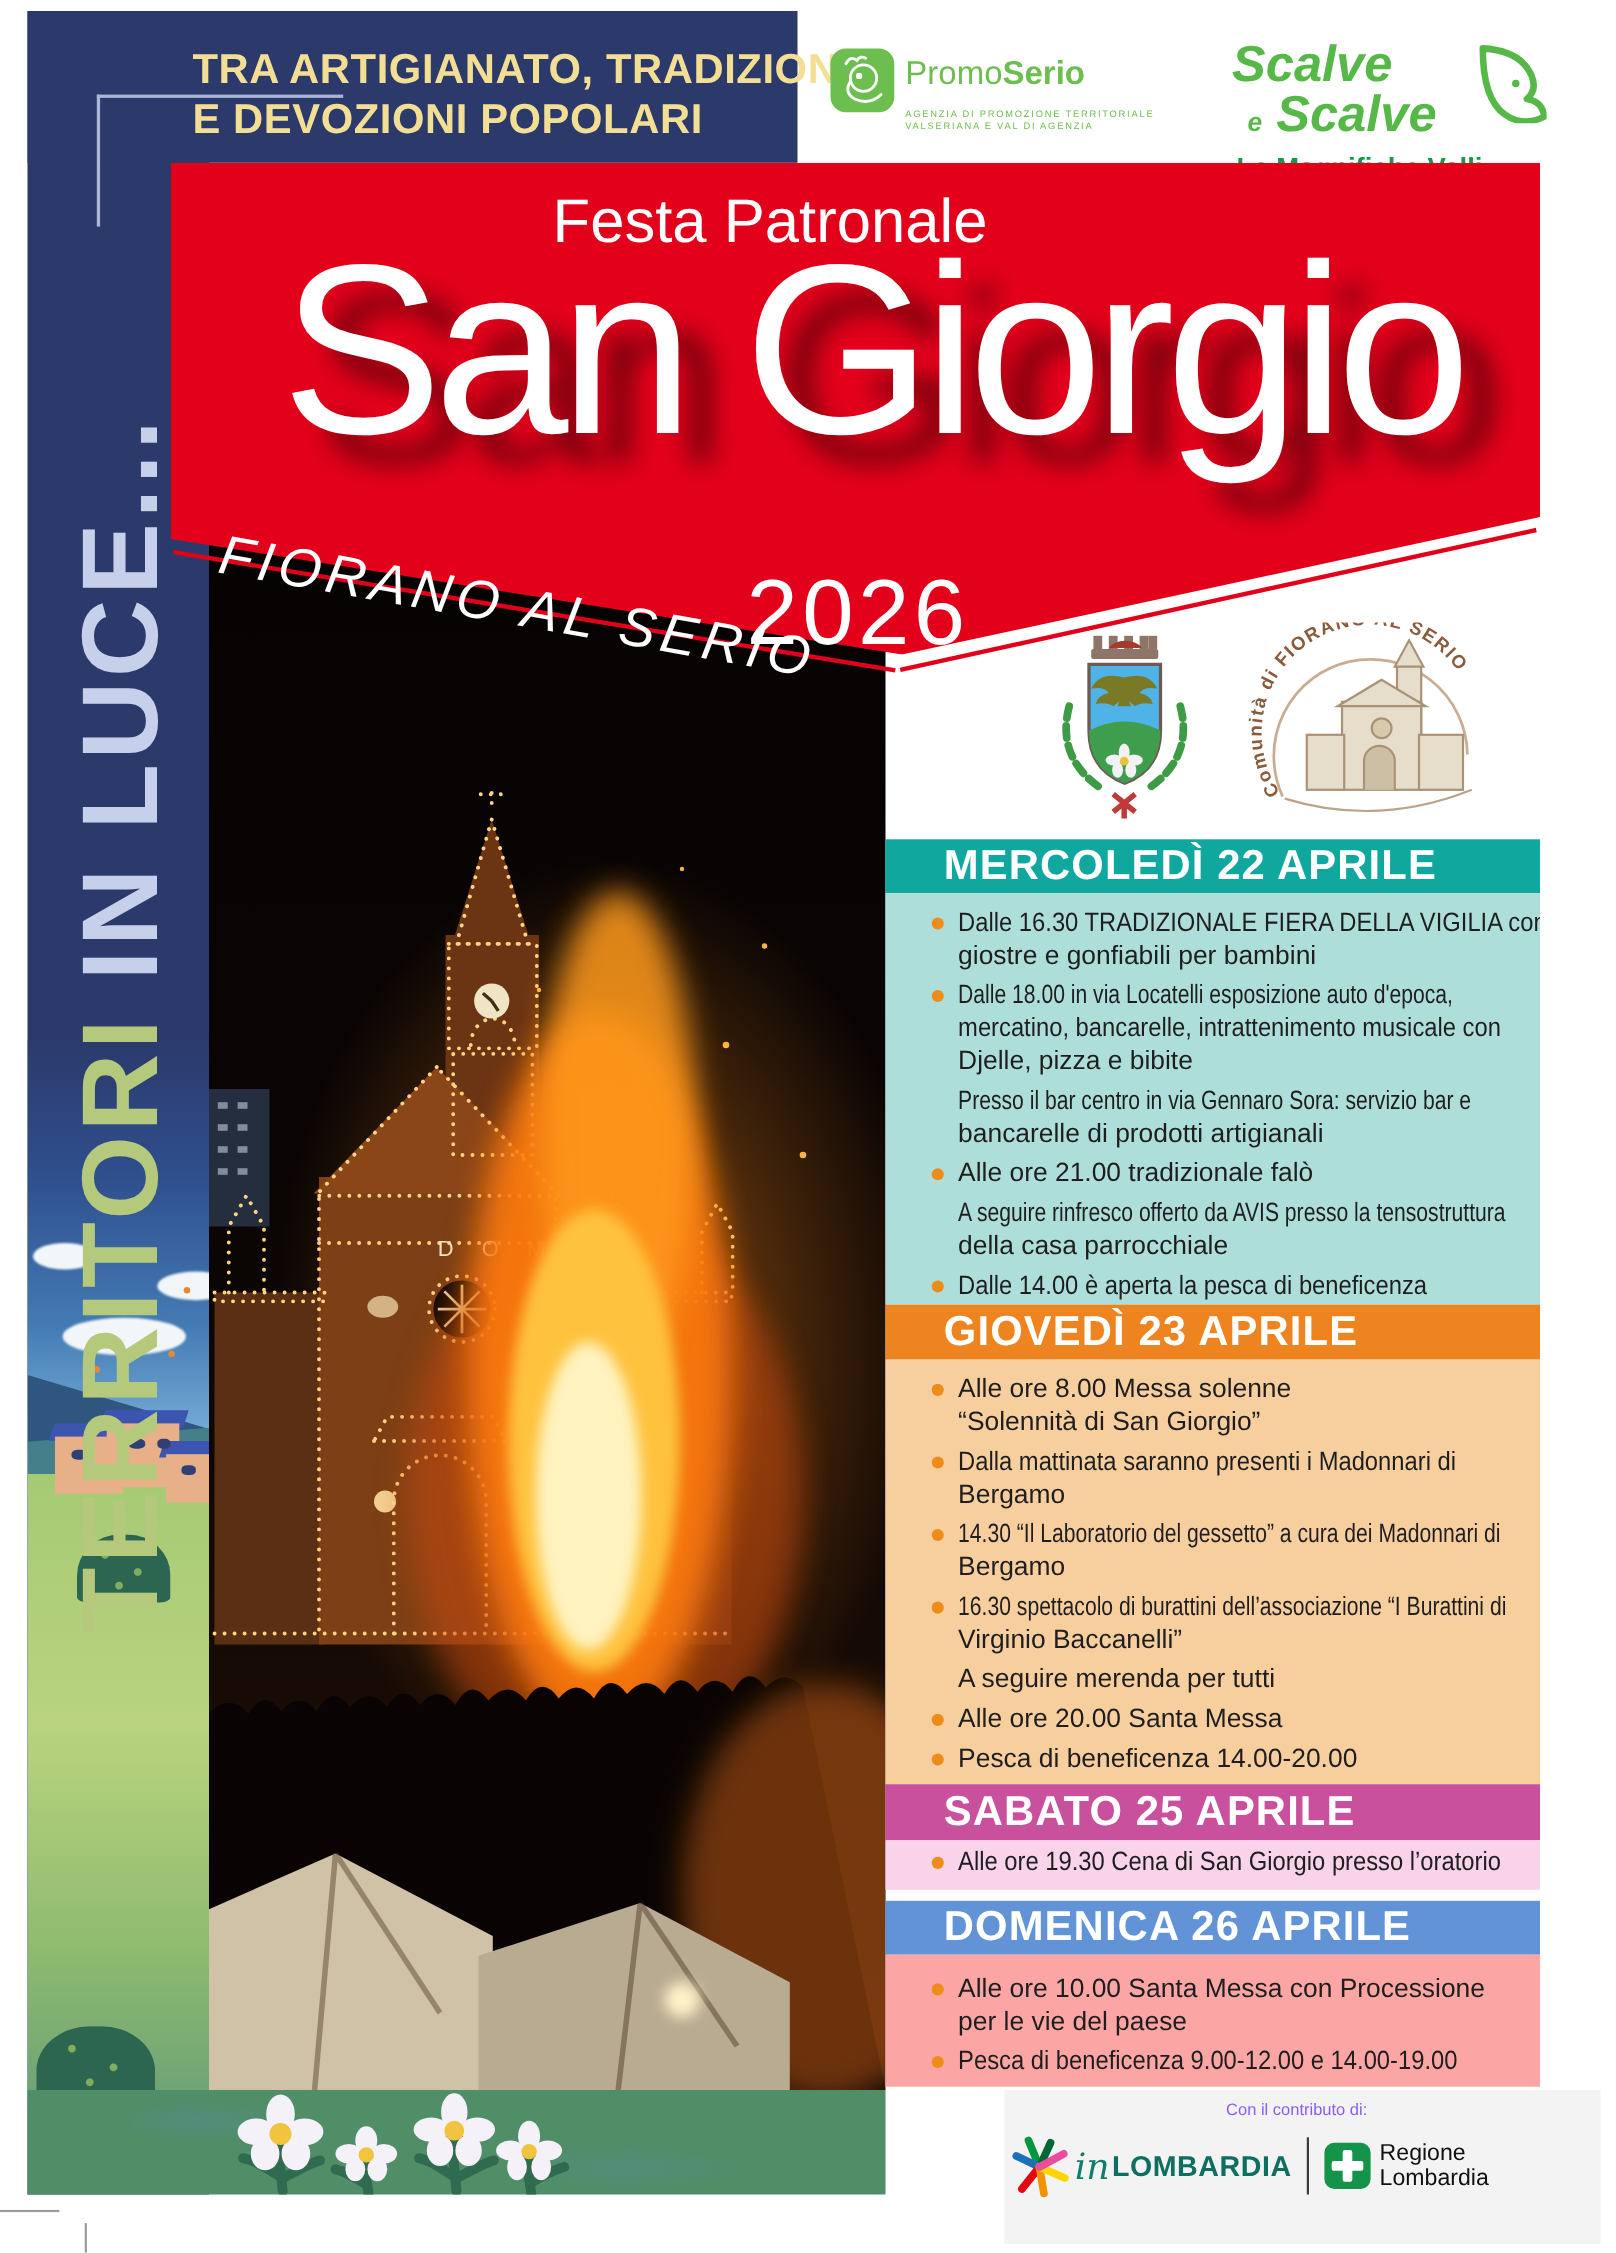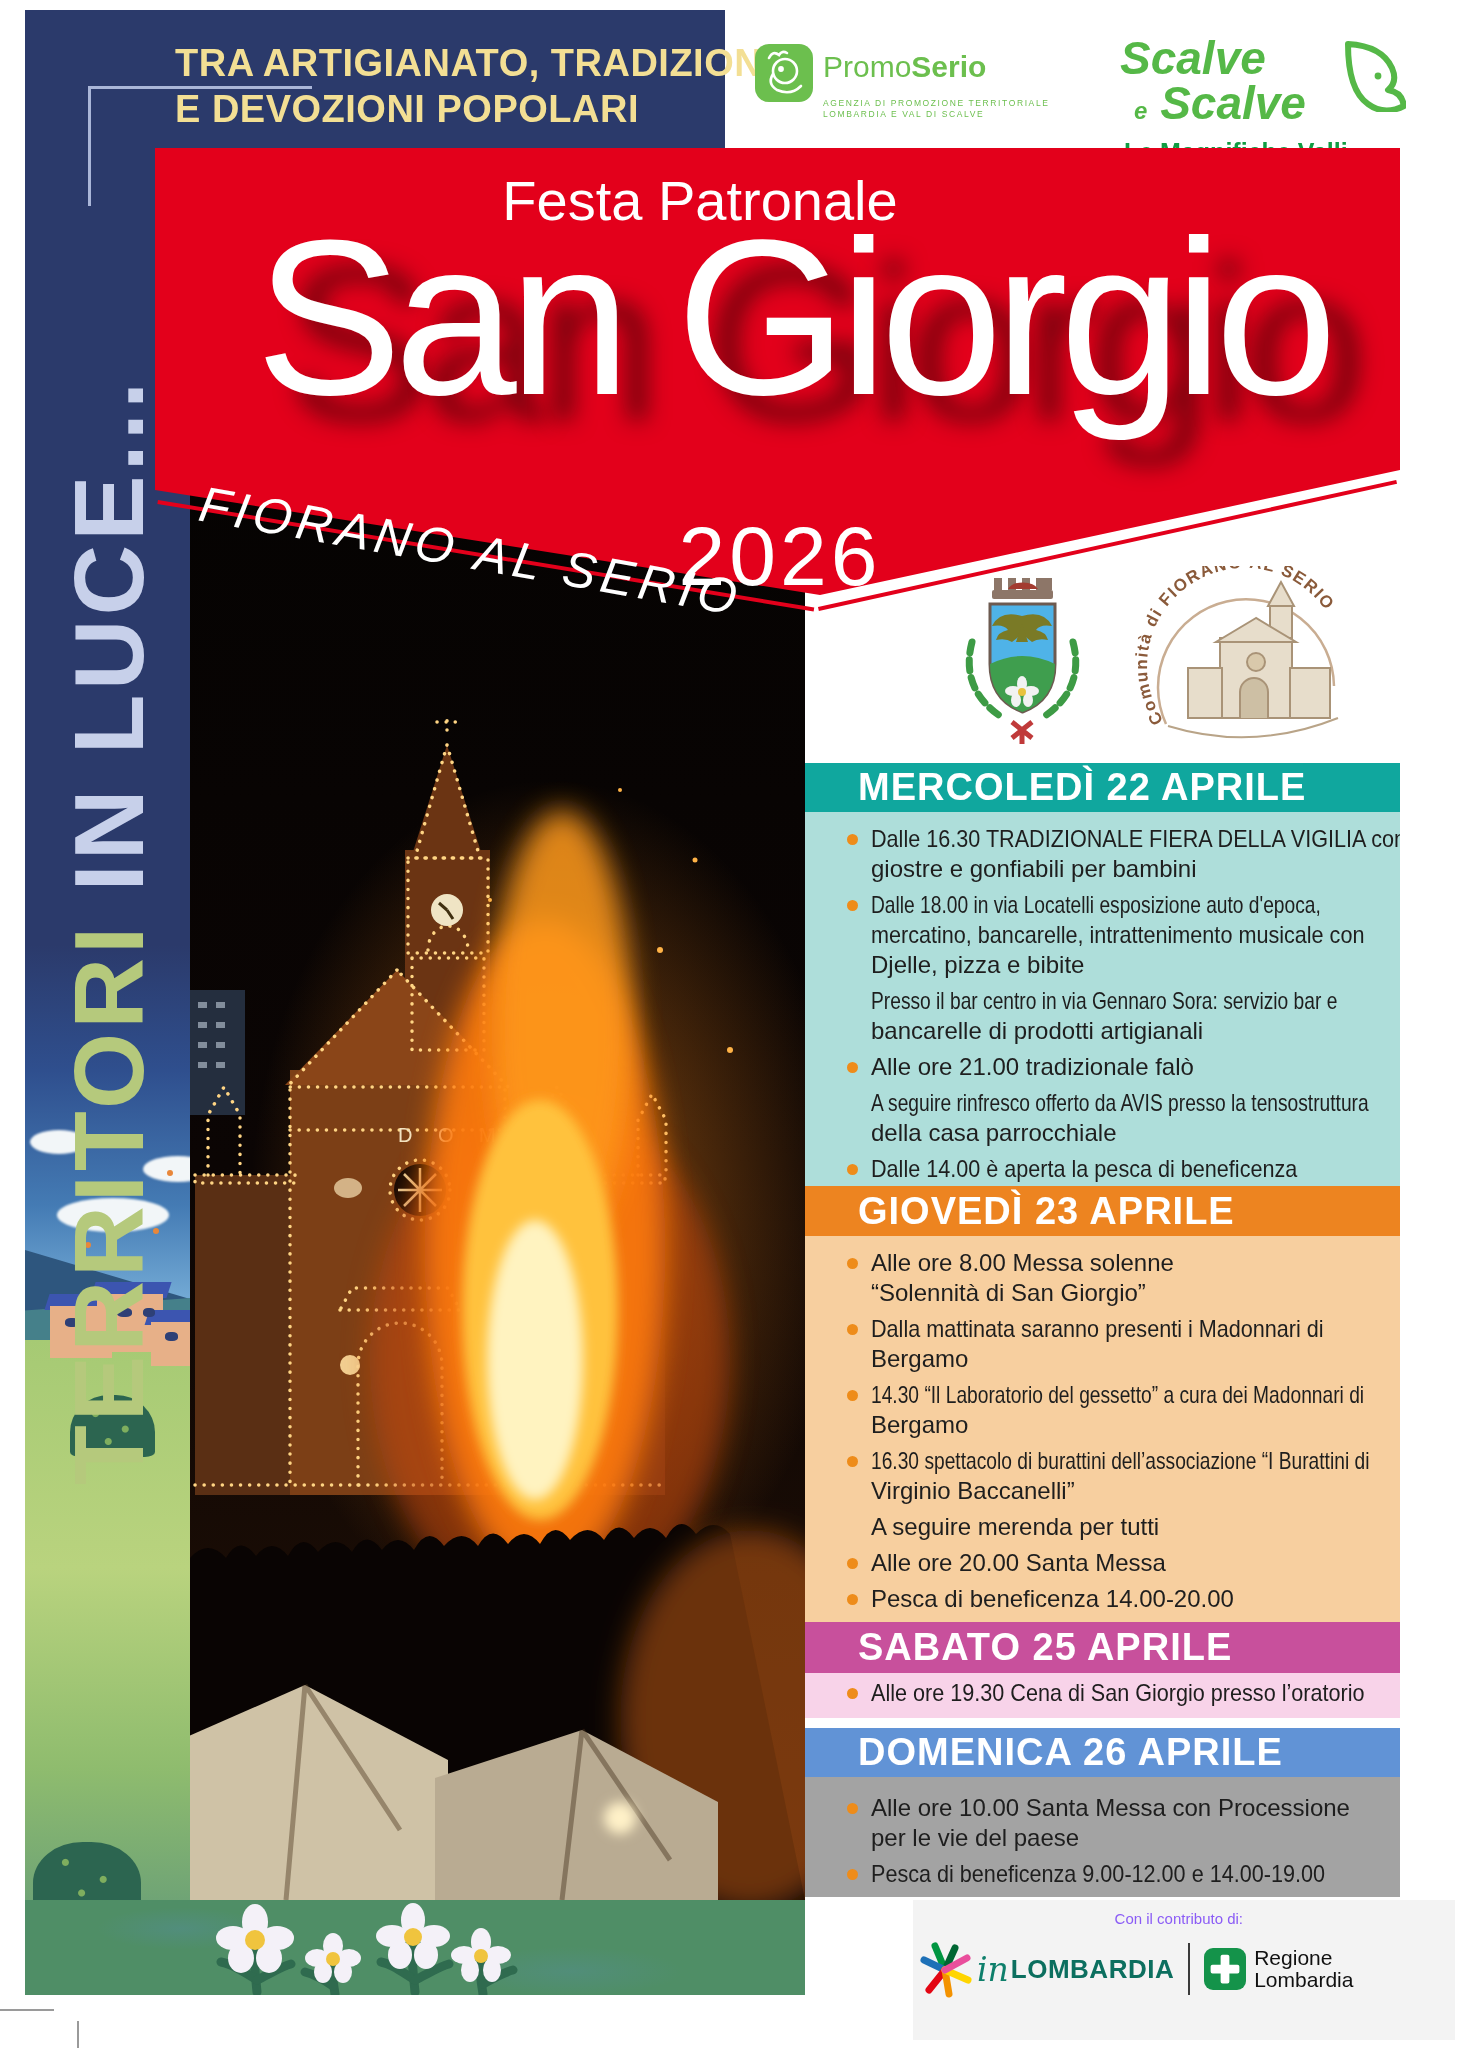"LOMBARDIA E VAL DI SCALVE" div { text: LOMBARDIA E VAL DI SCALVE -> VALSERIANA E VAL DI AGENZIA }
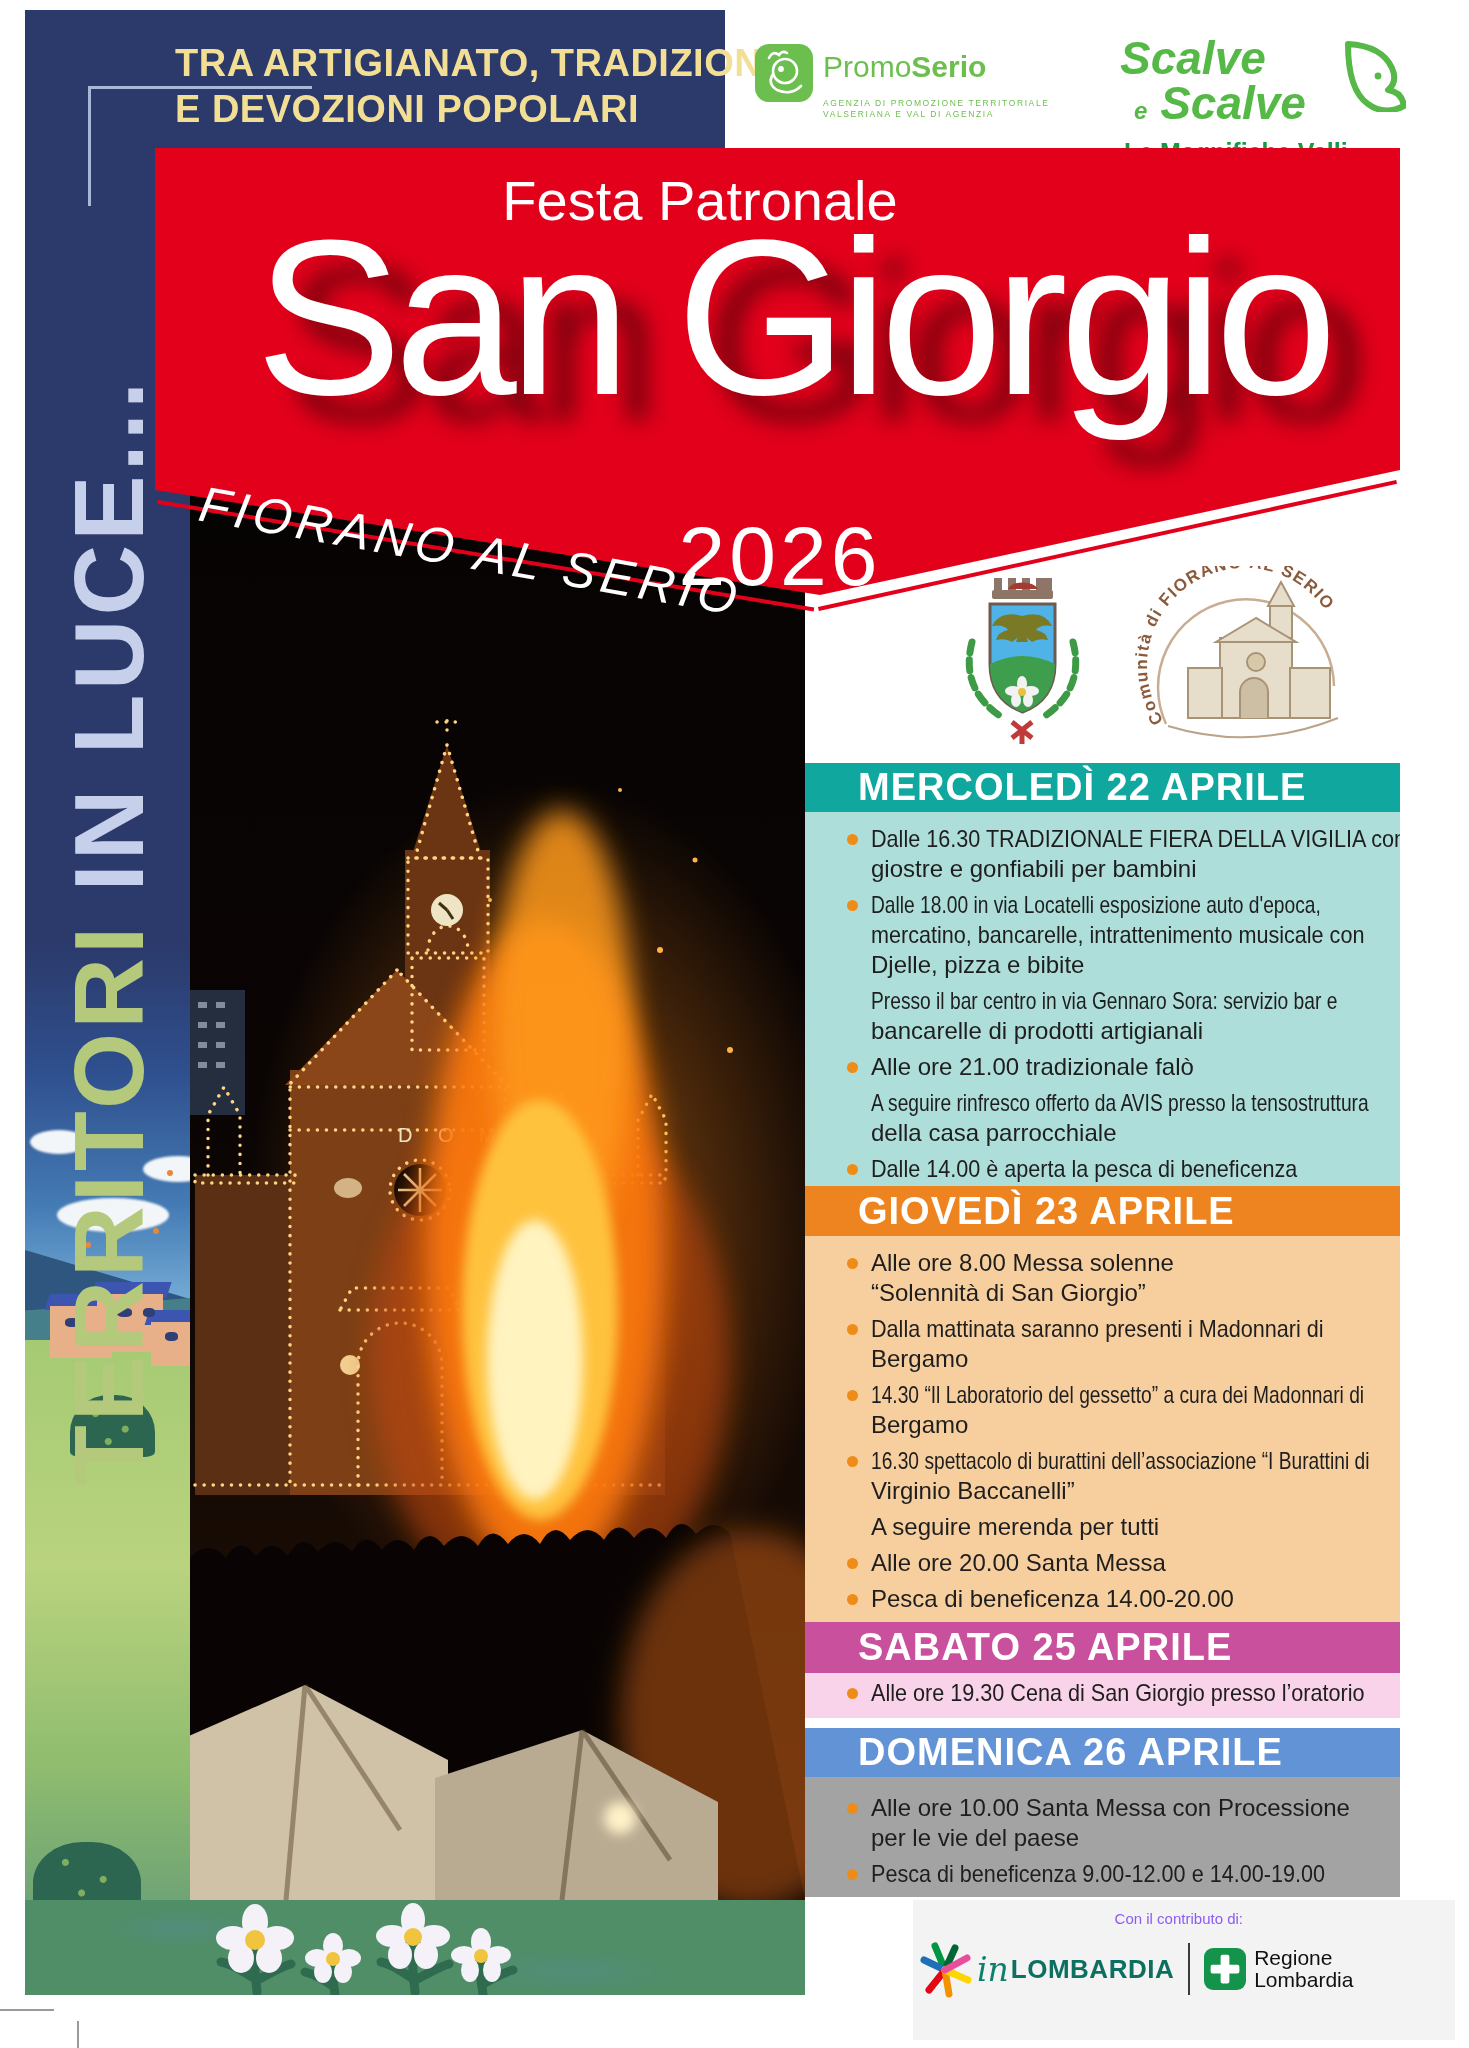"Alle ore 10.00 Santa Messa" .sec-body.sun { background: #a3a3a3 -> #fca5a5 }
